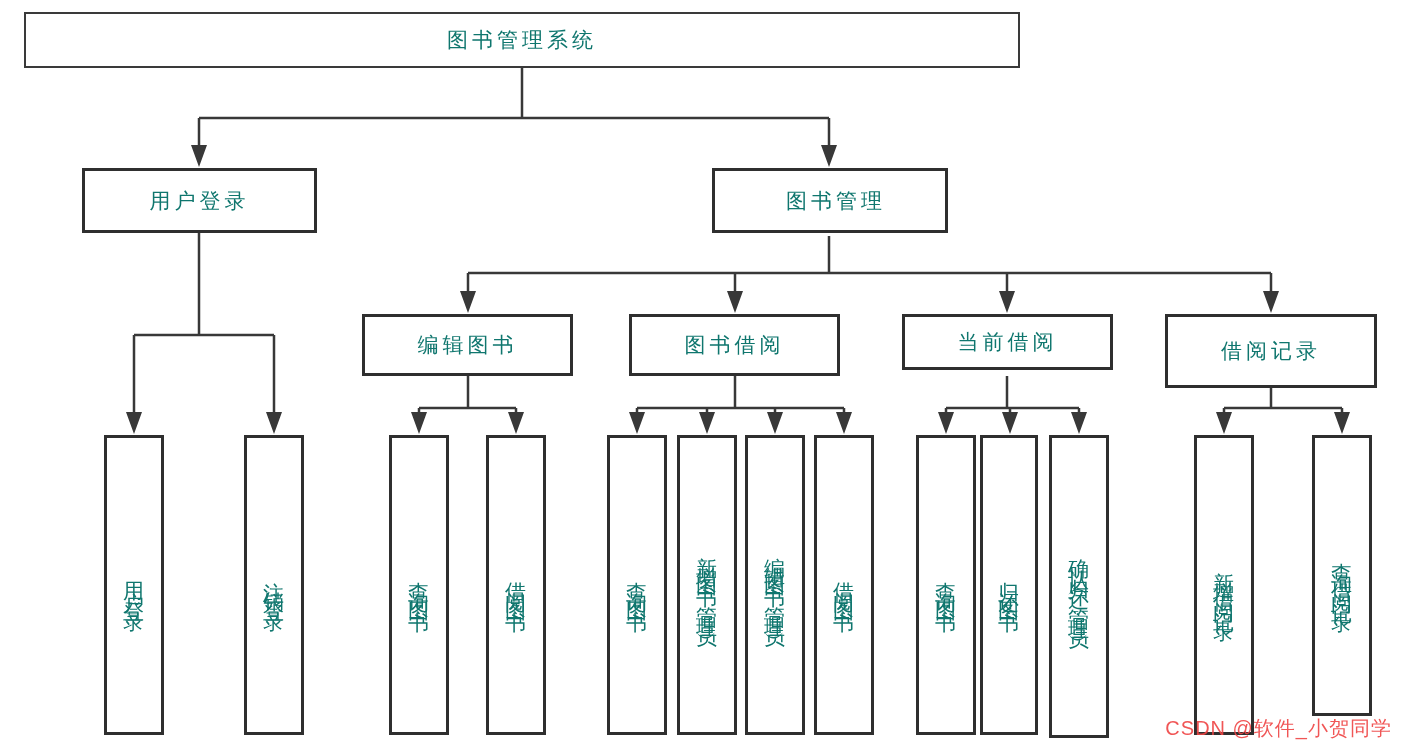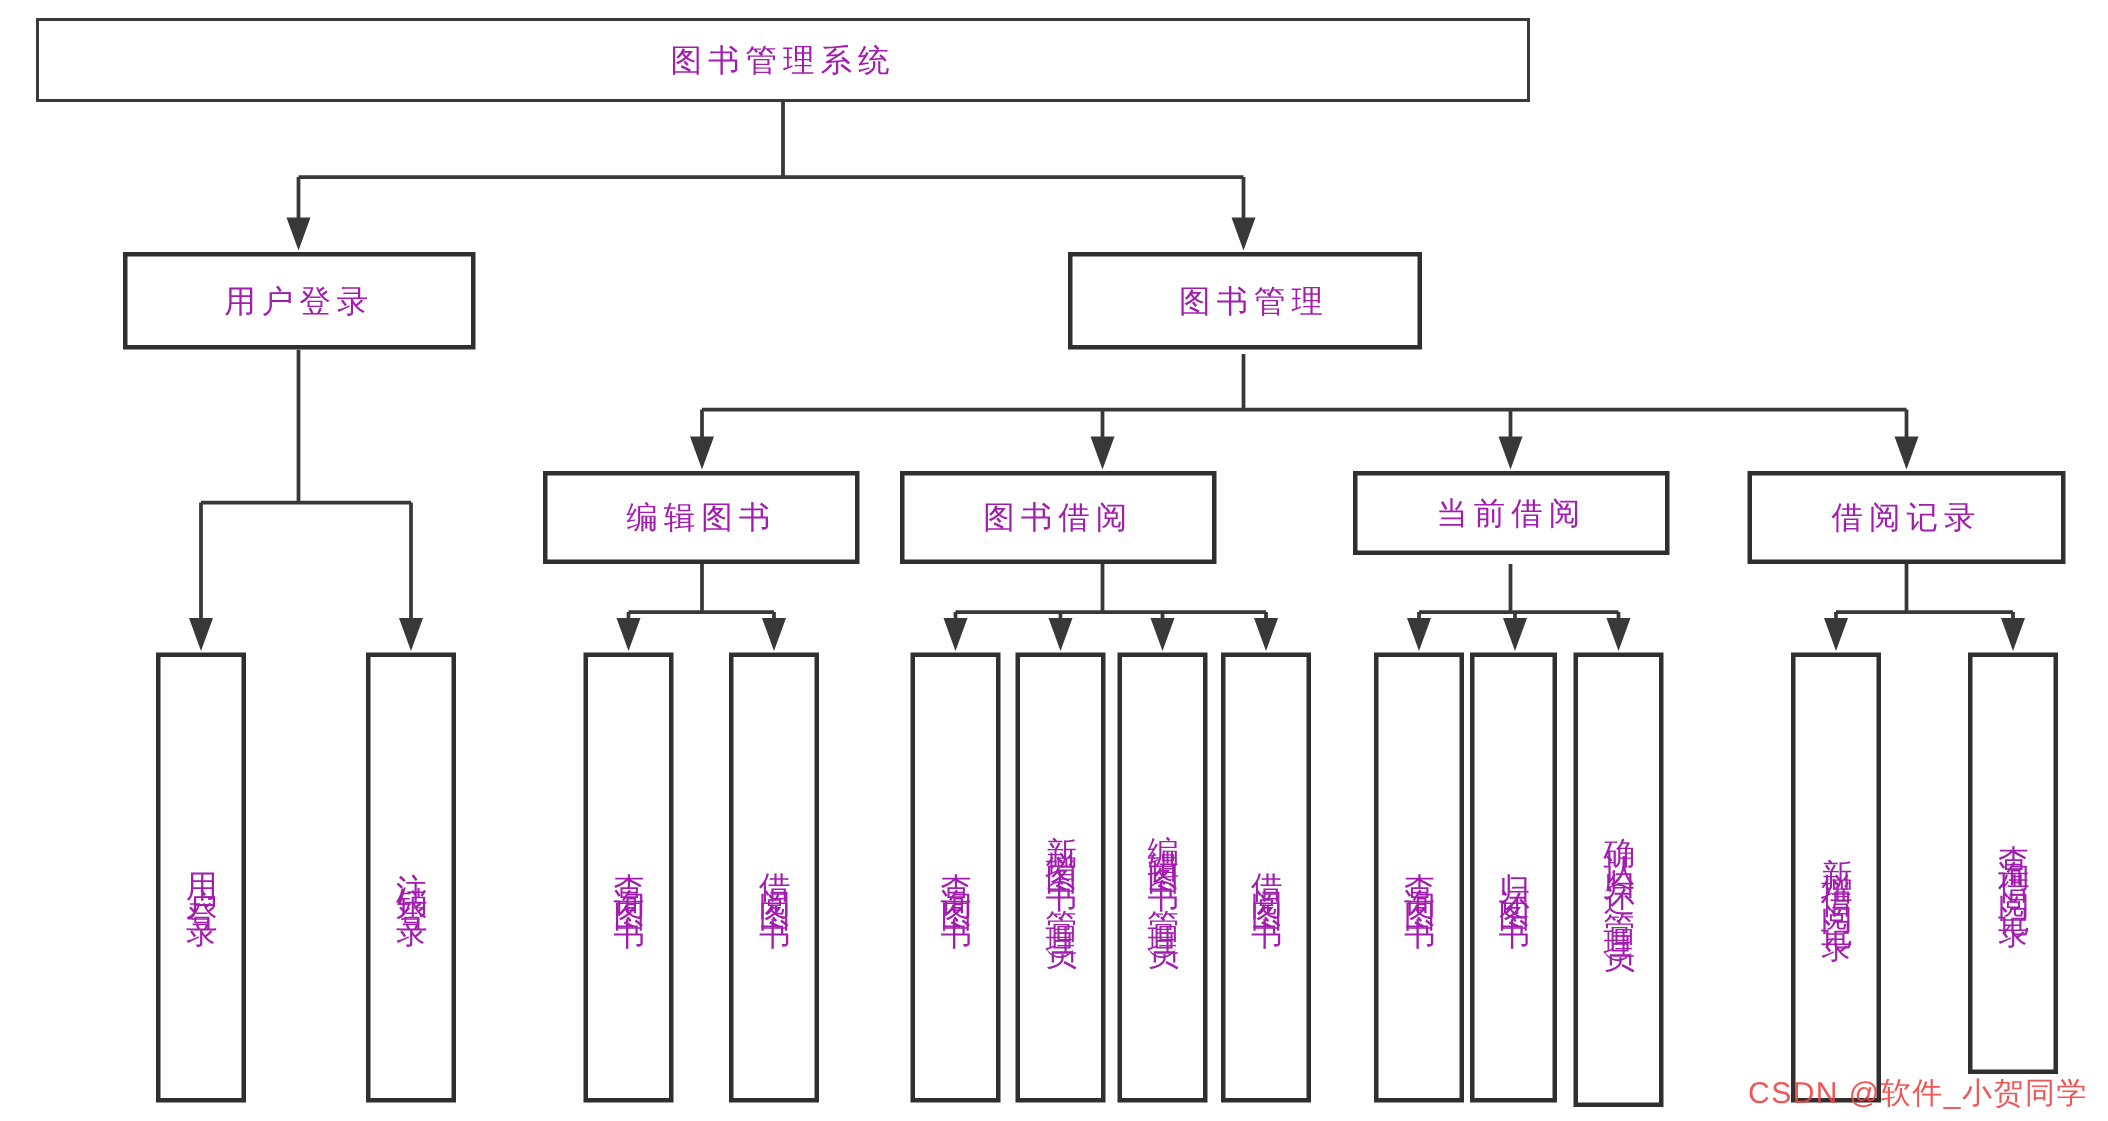"图书管理系统" .box { color: #a21caf -> #0f766e }
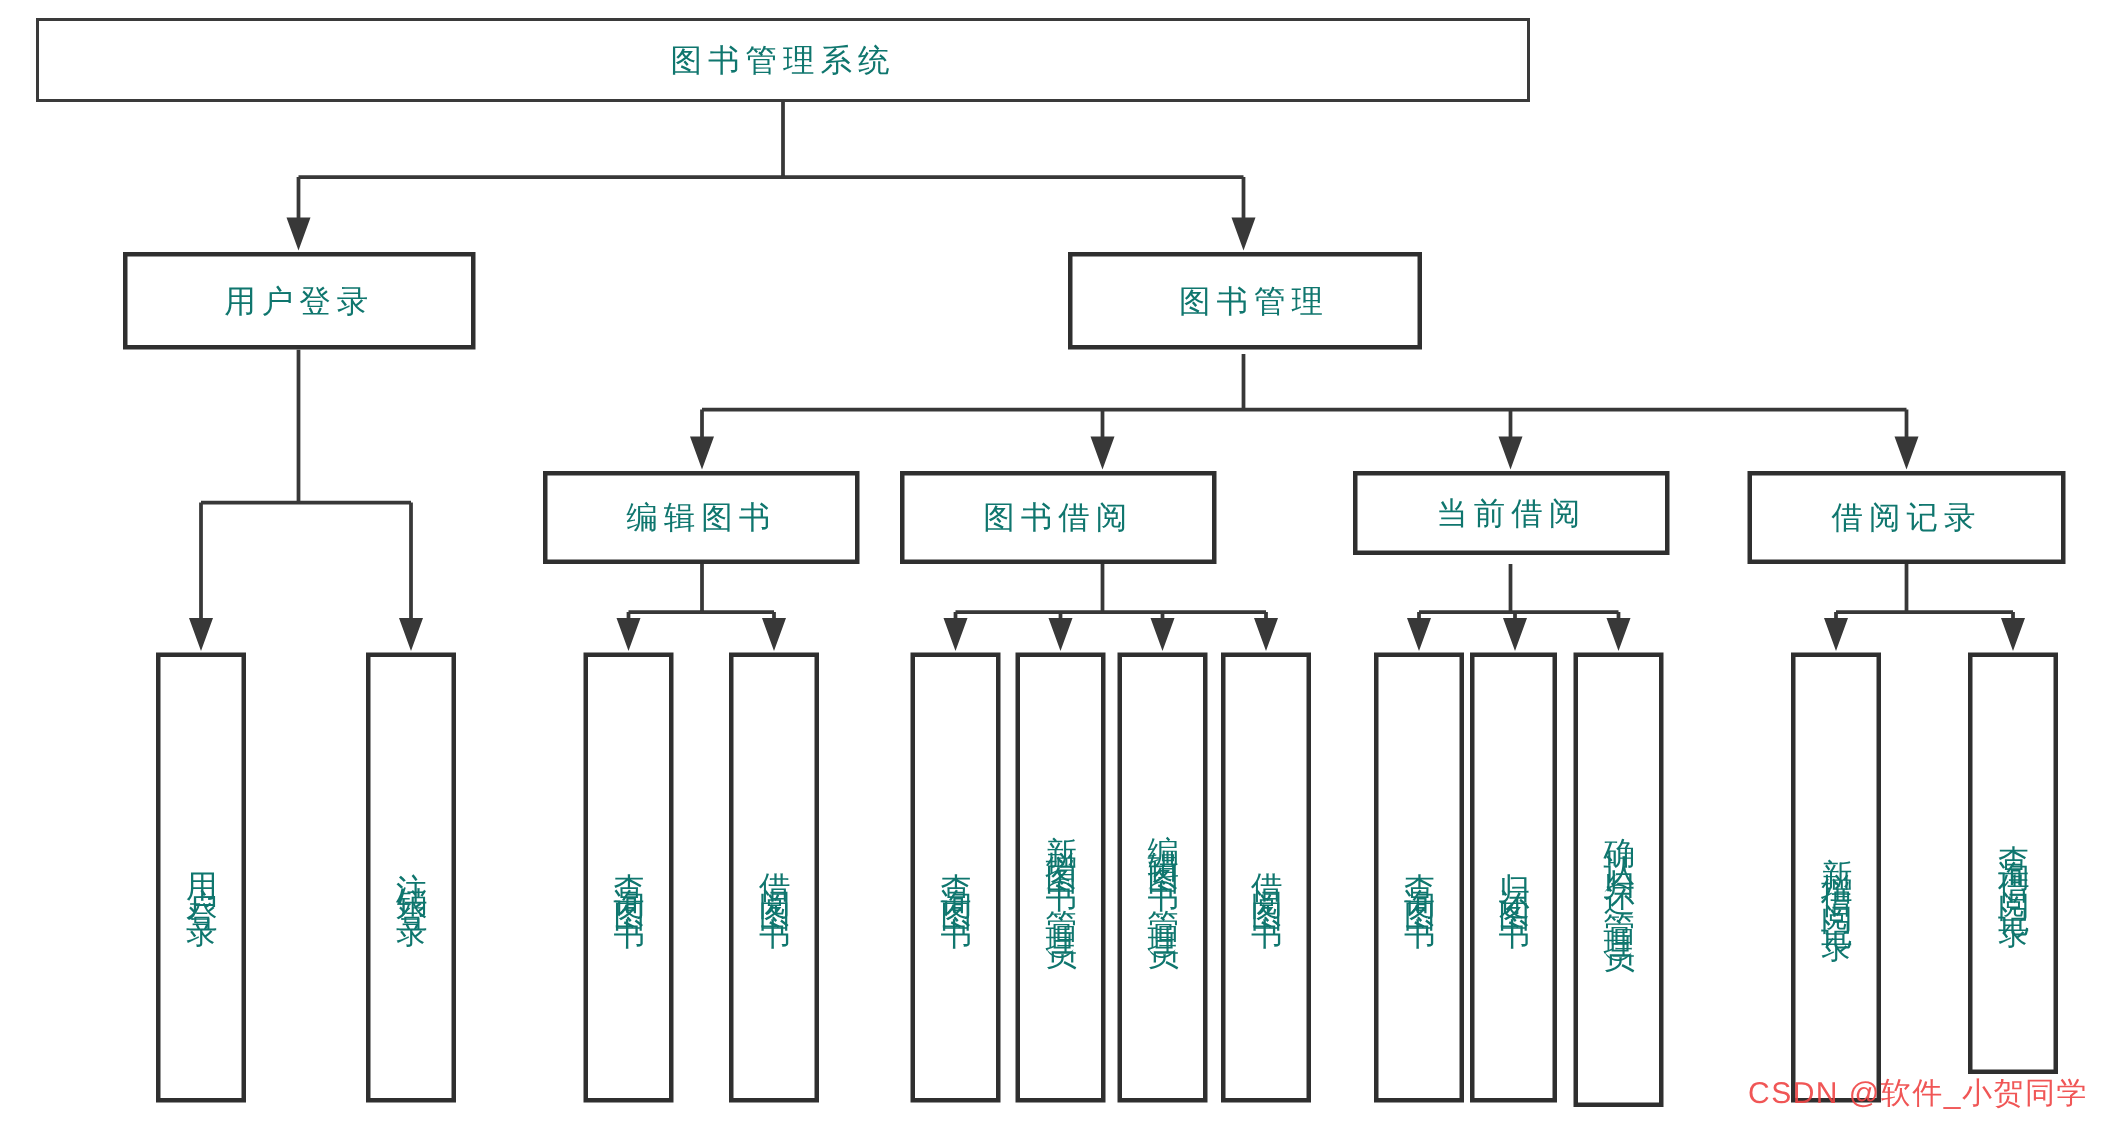"图书借阅" div.box { left: 600px -> 629px }
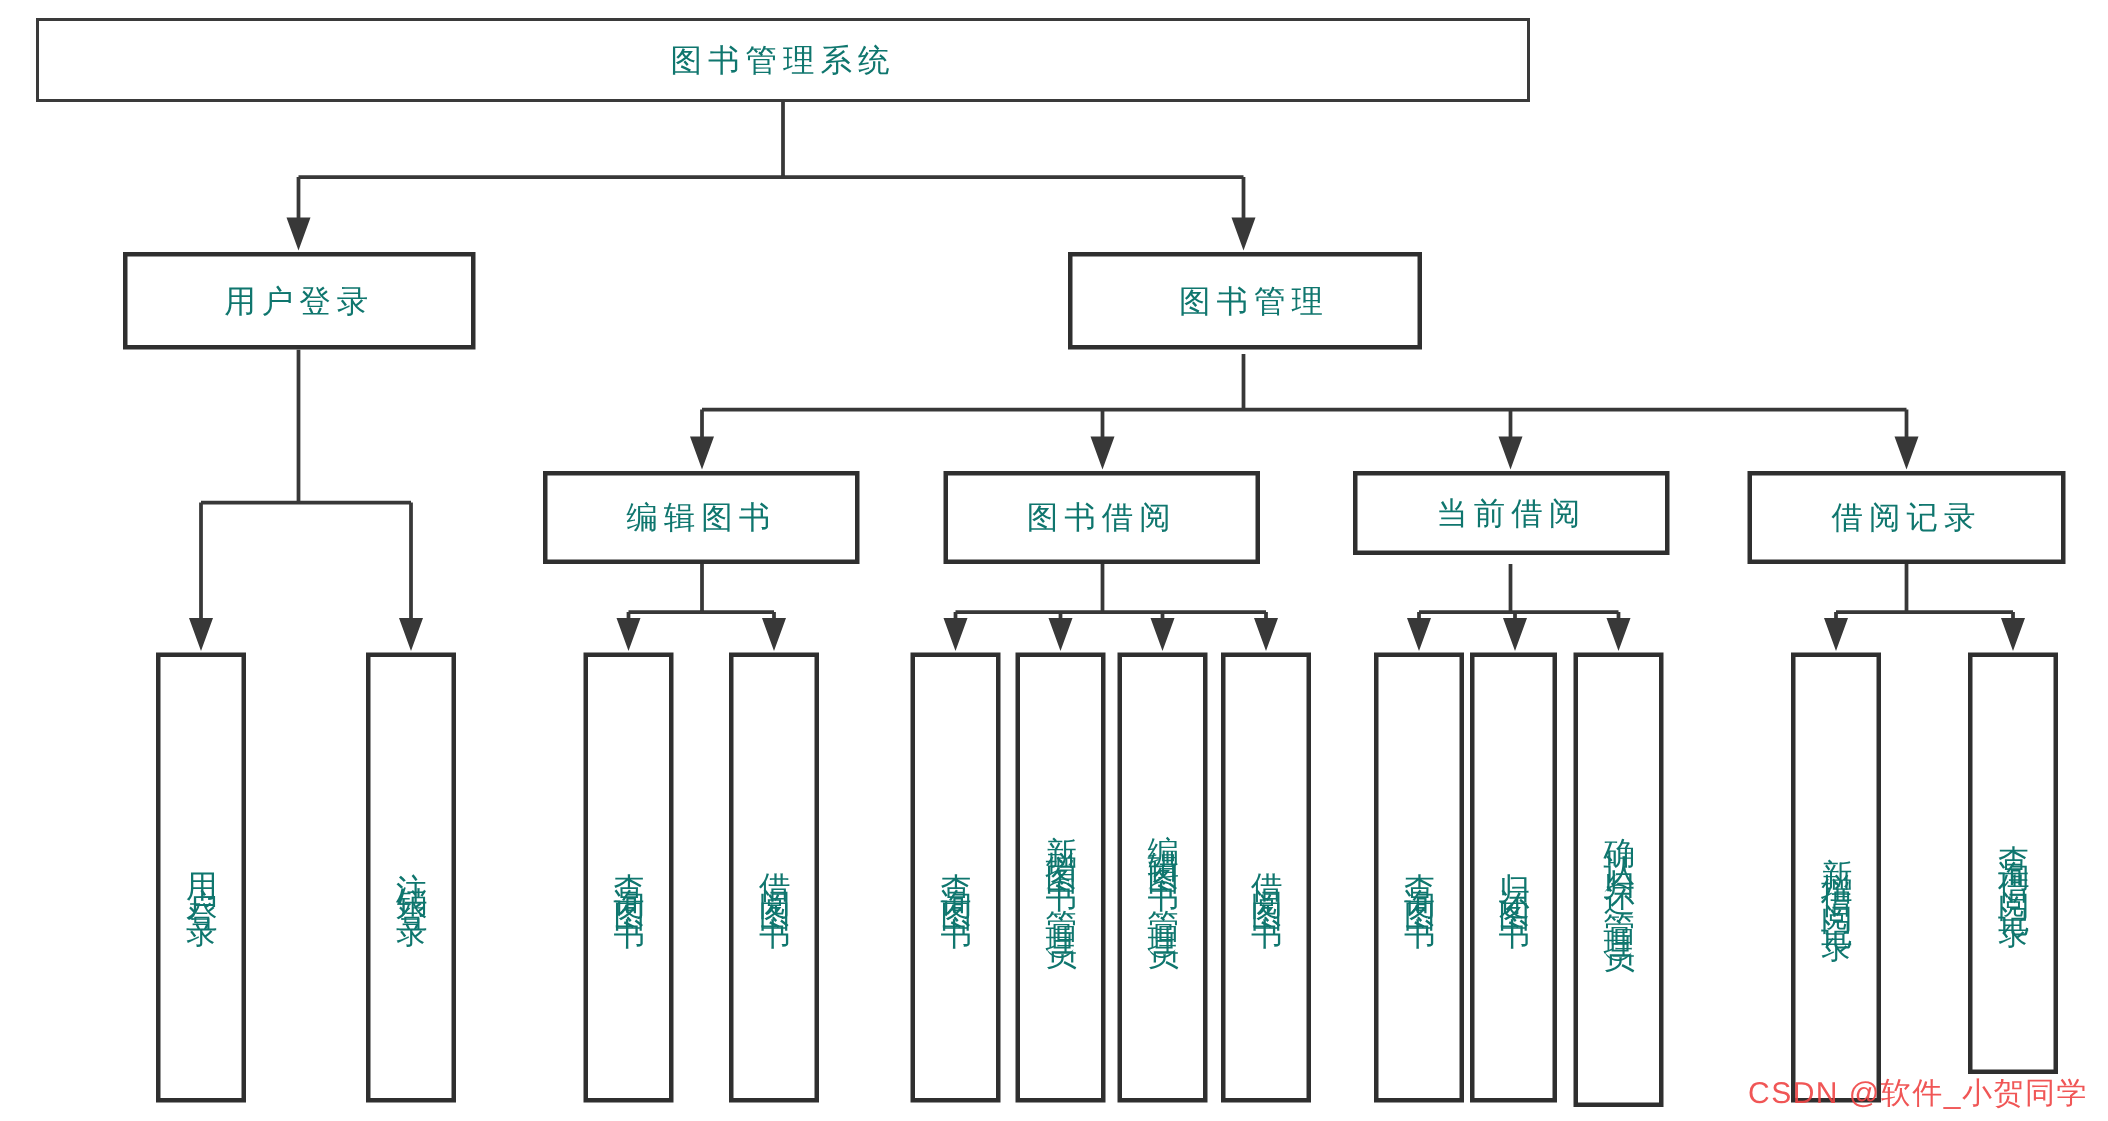"借阅记录" div.box { height: 62px -> 74px }
